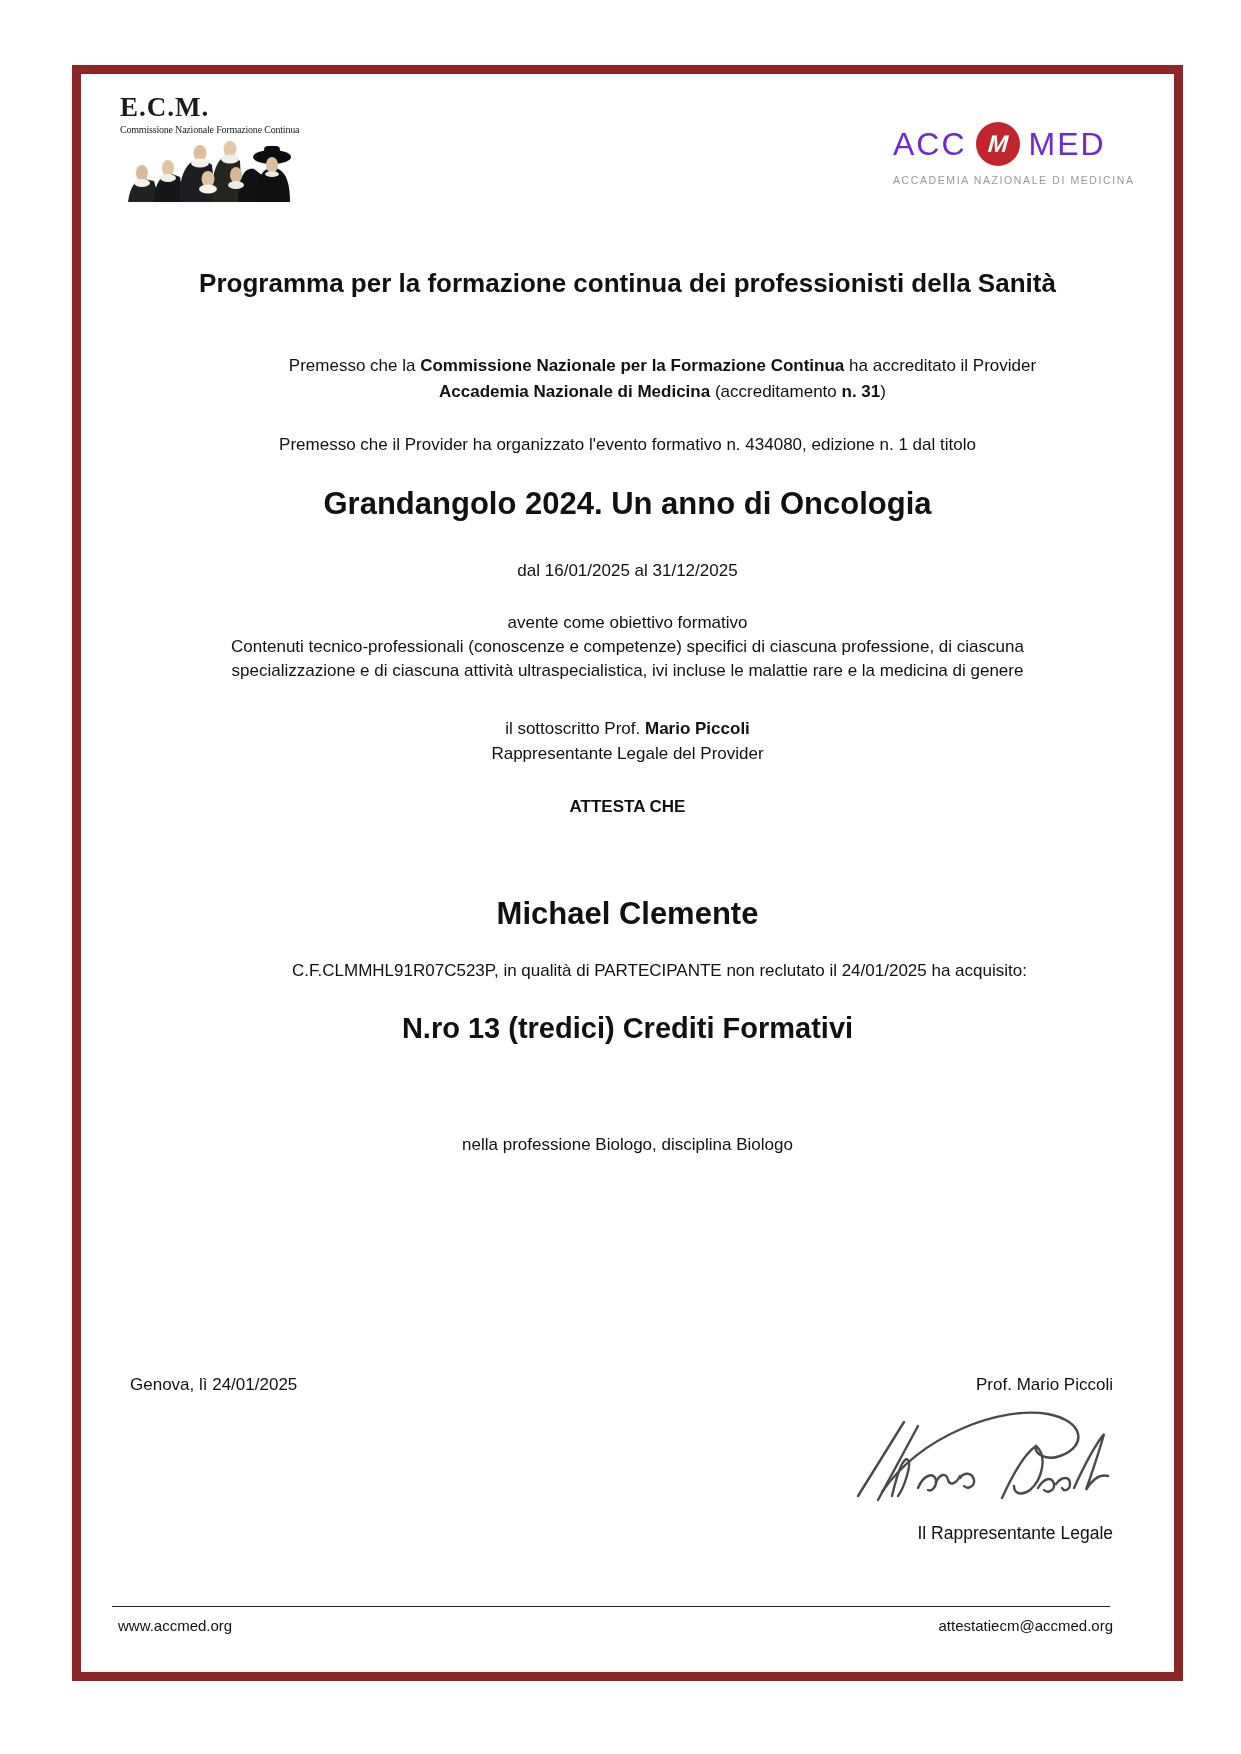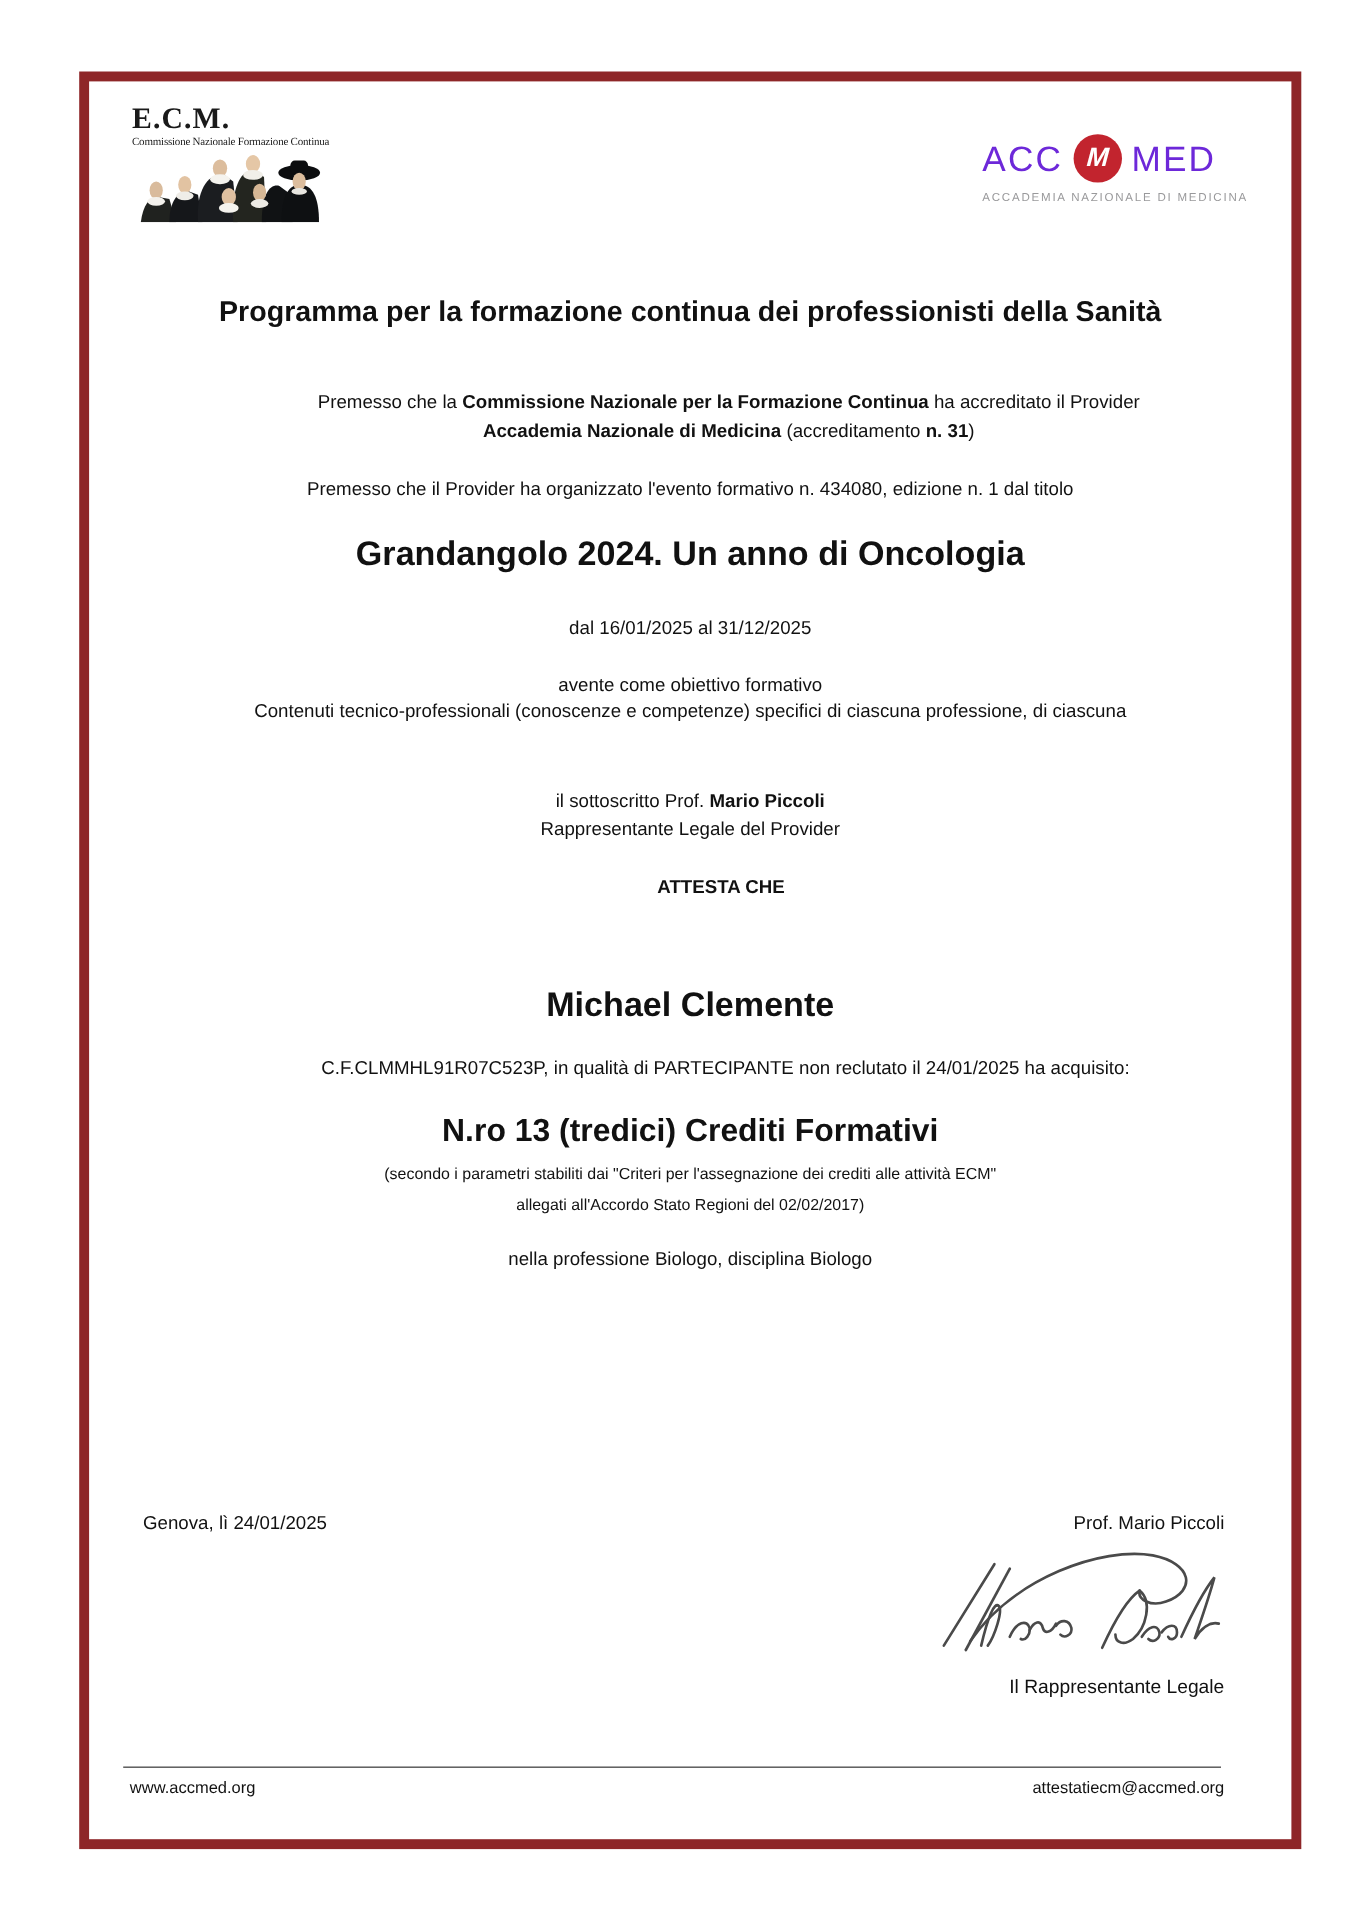"specializzazione e di ciascuna attività" div { html: none -> <div>specializzazione e di ciascuna attività ultraspecialistica, ivi incluse le malattie rare e la medicina di genere</div> }
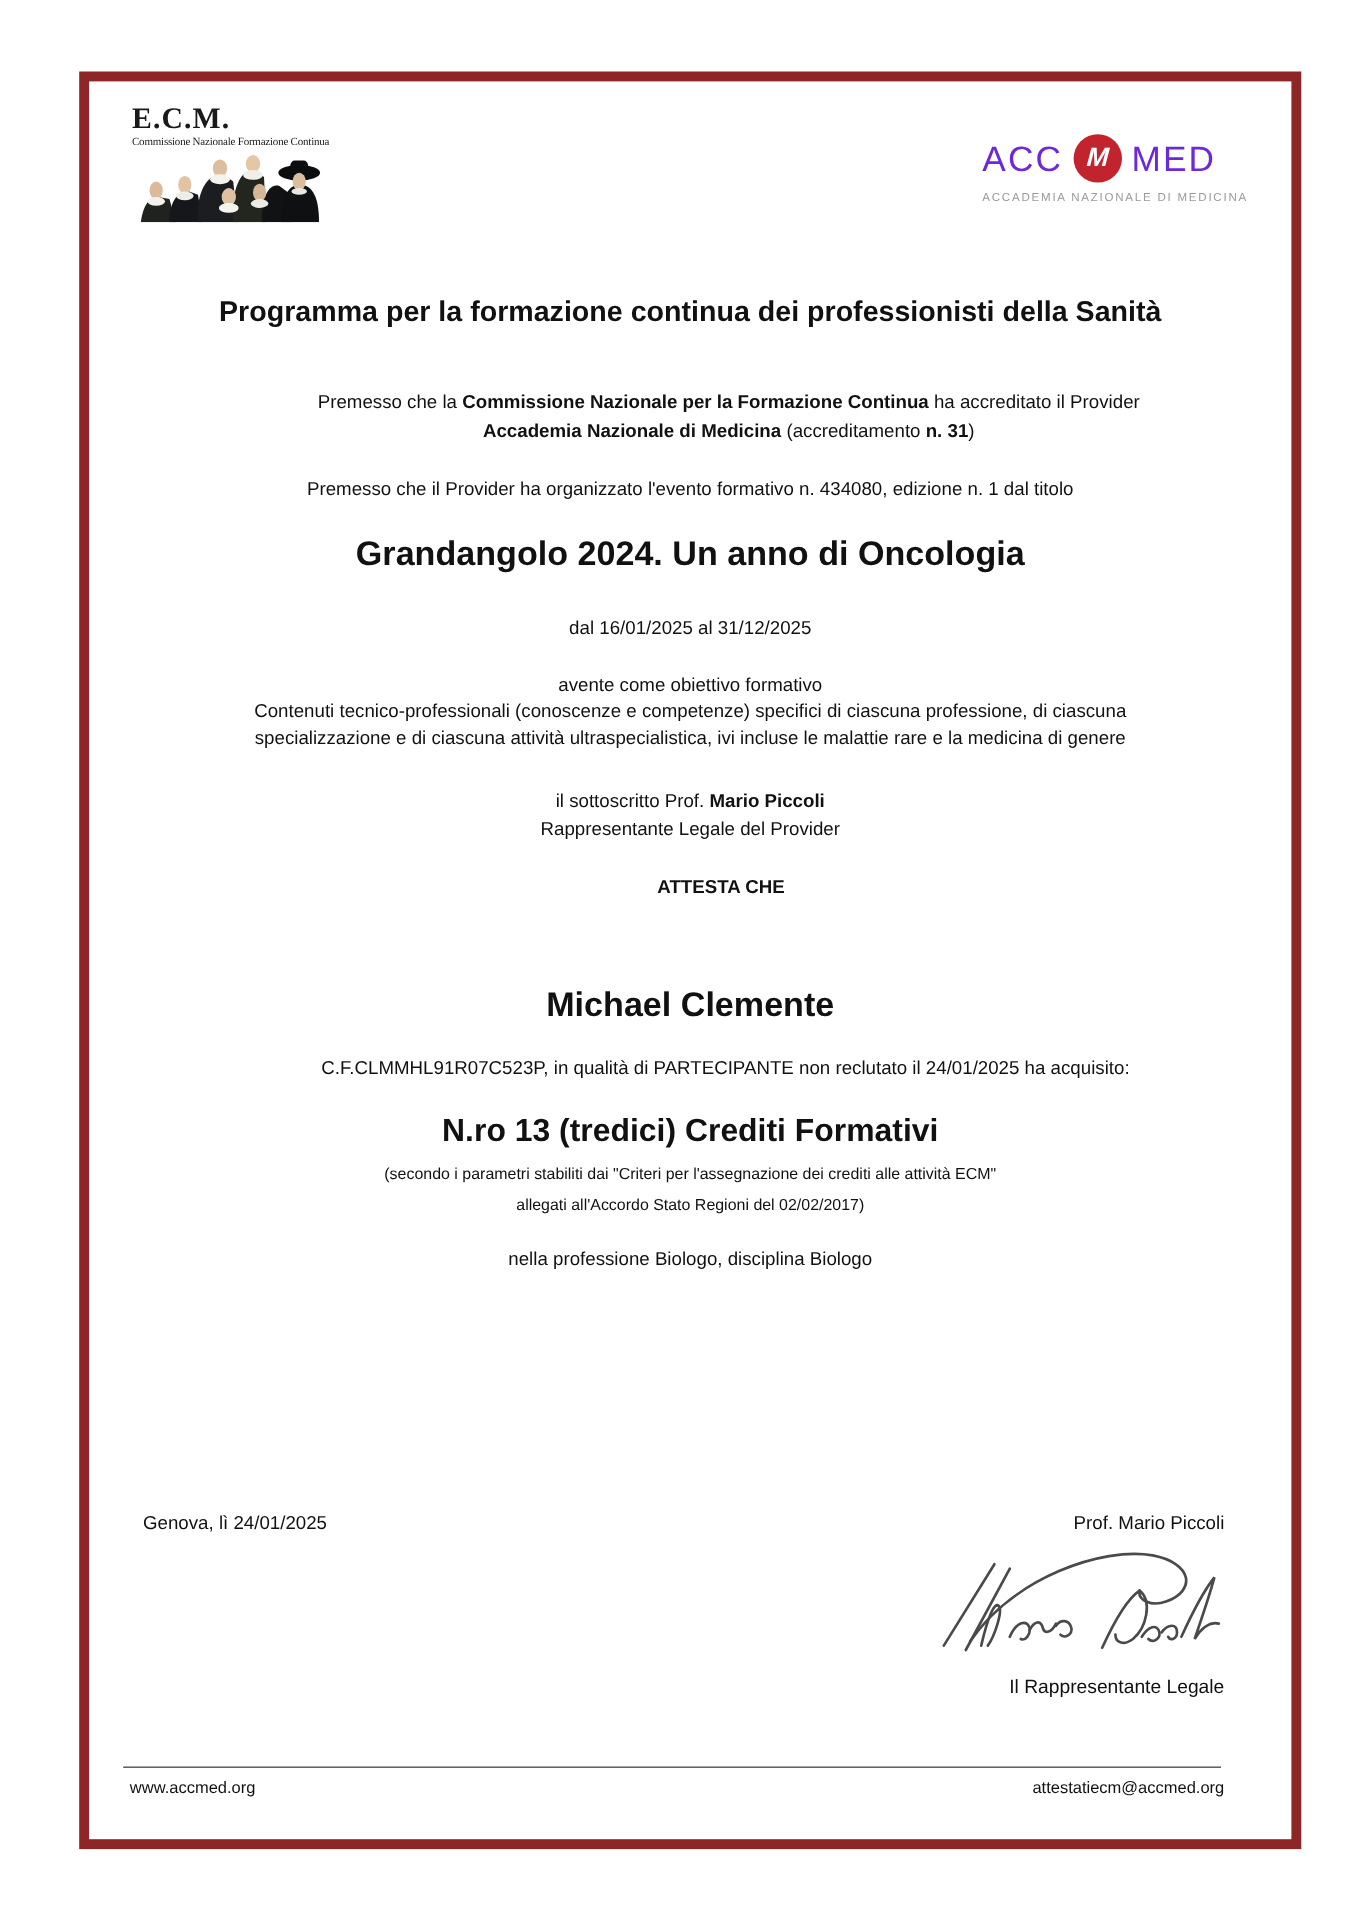"ATTESTA CHE" div.centered { padding-left: 28px -> none }
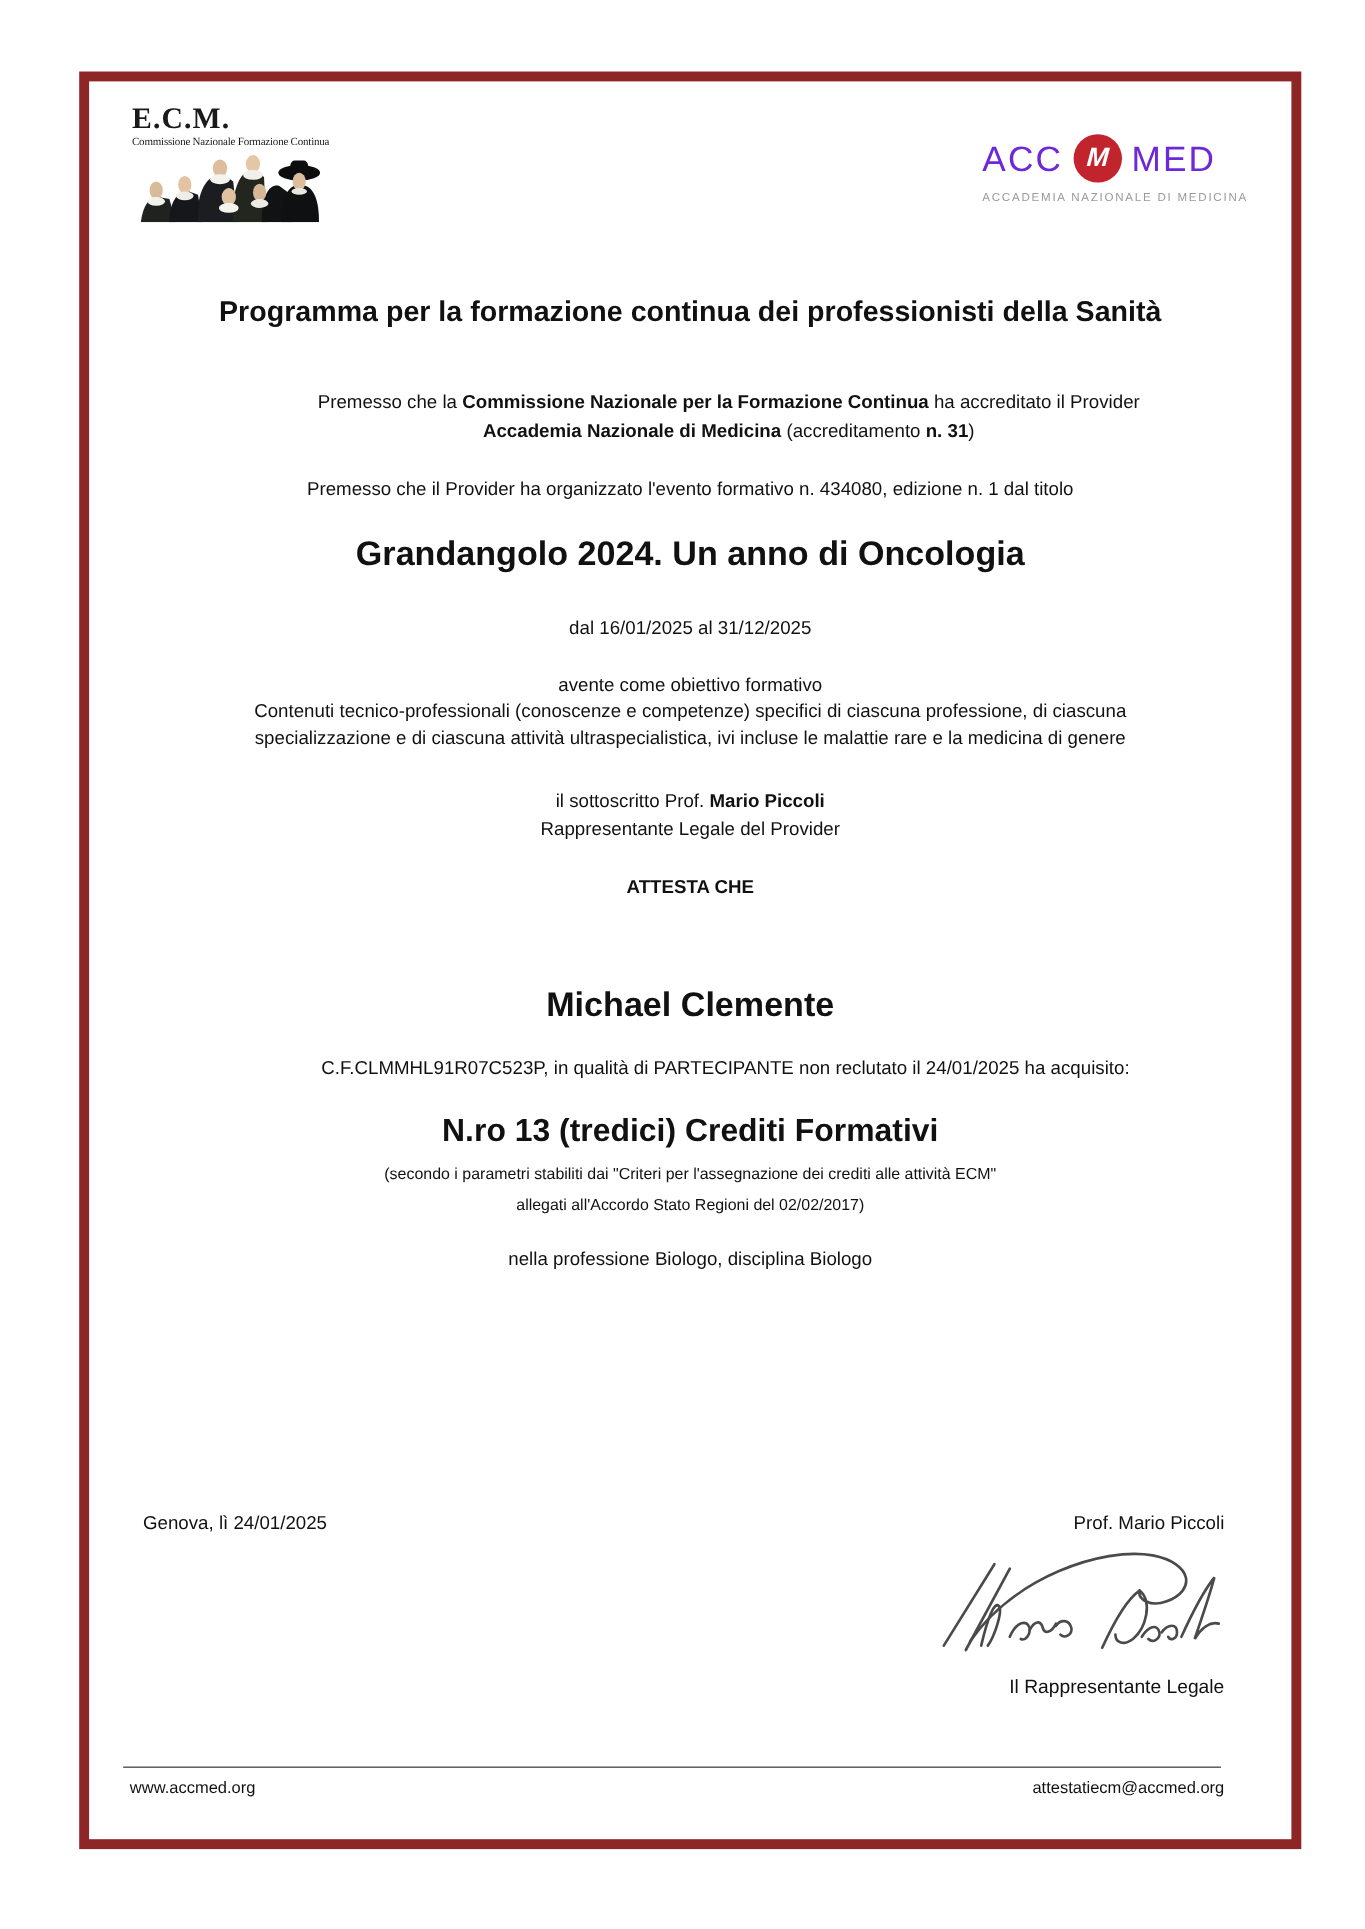"(secondo i parametri stabiliti dai" div.centered { html: <div> <div>(secondo i parametri stabiliti dai "Criteri per l'assegnazione dei crediti alle attività ECM"</div> <div>allegati all'Accordo Stato Regioni del 02/02/2017)</div> </div> -> none }
